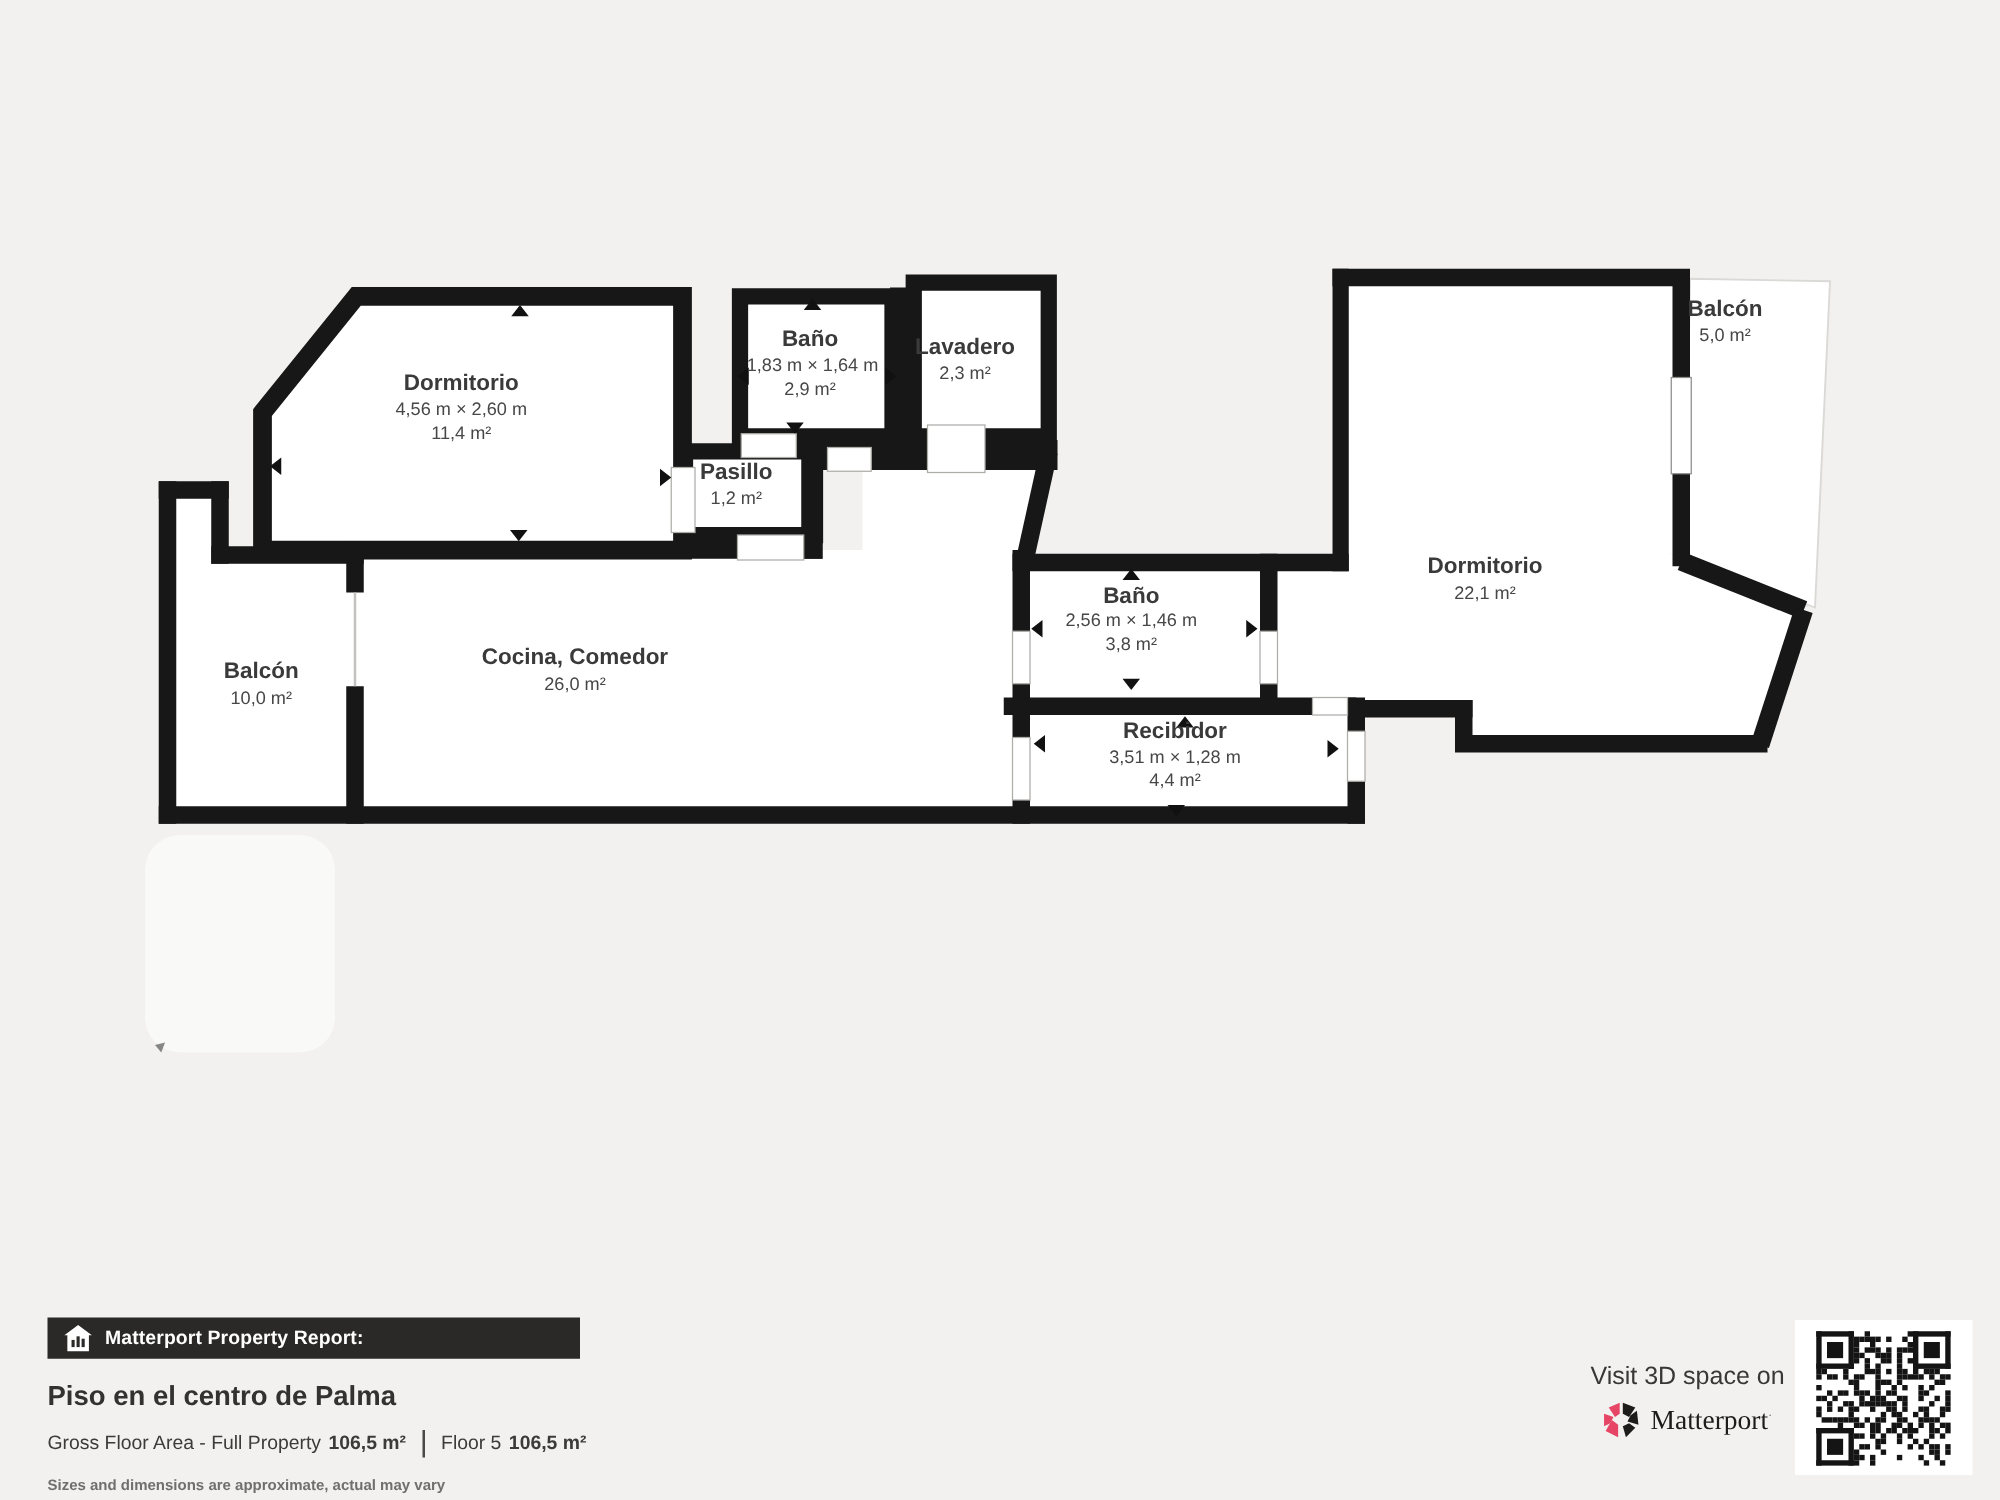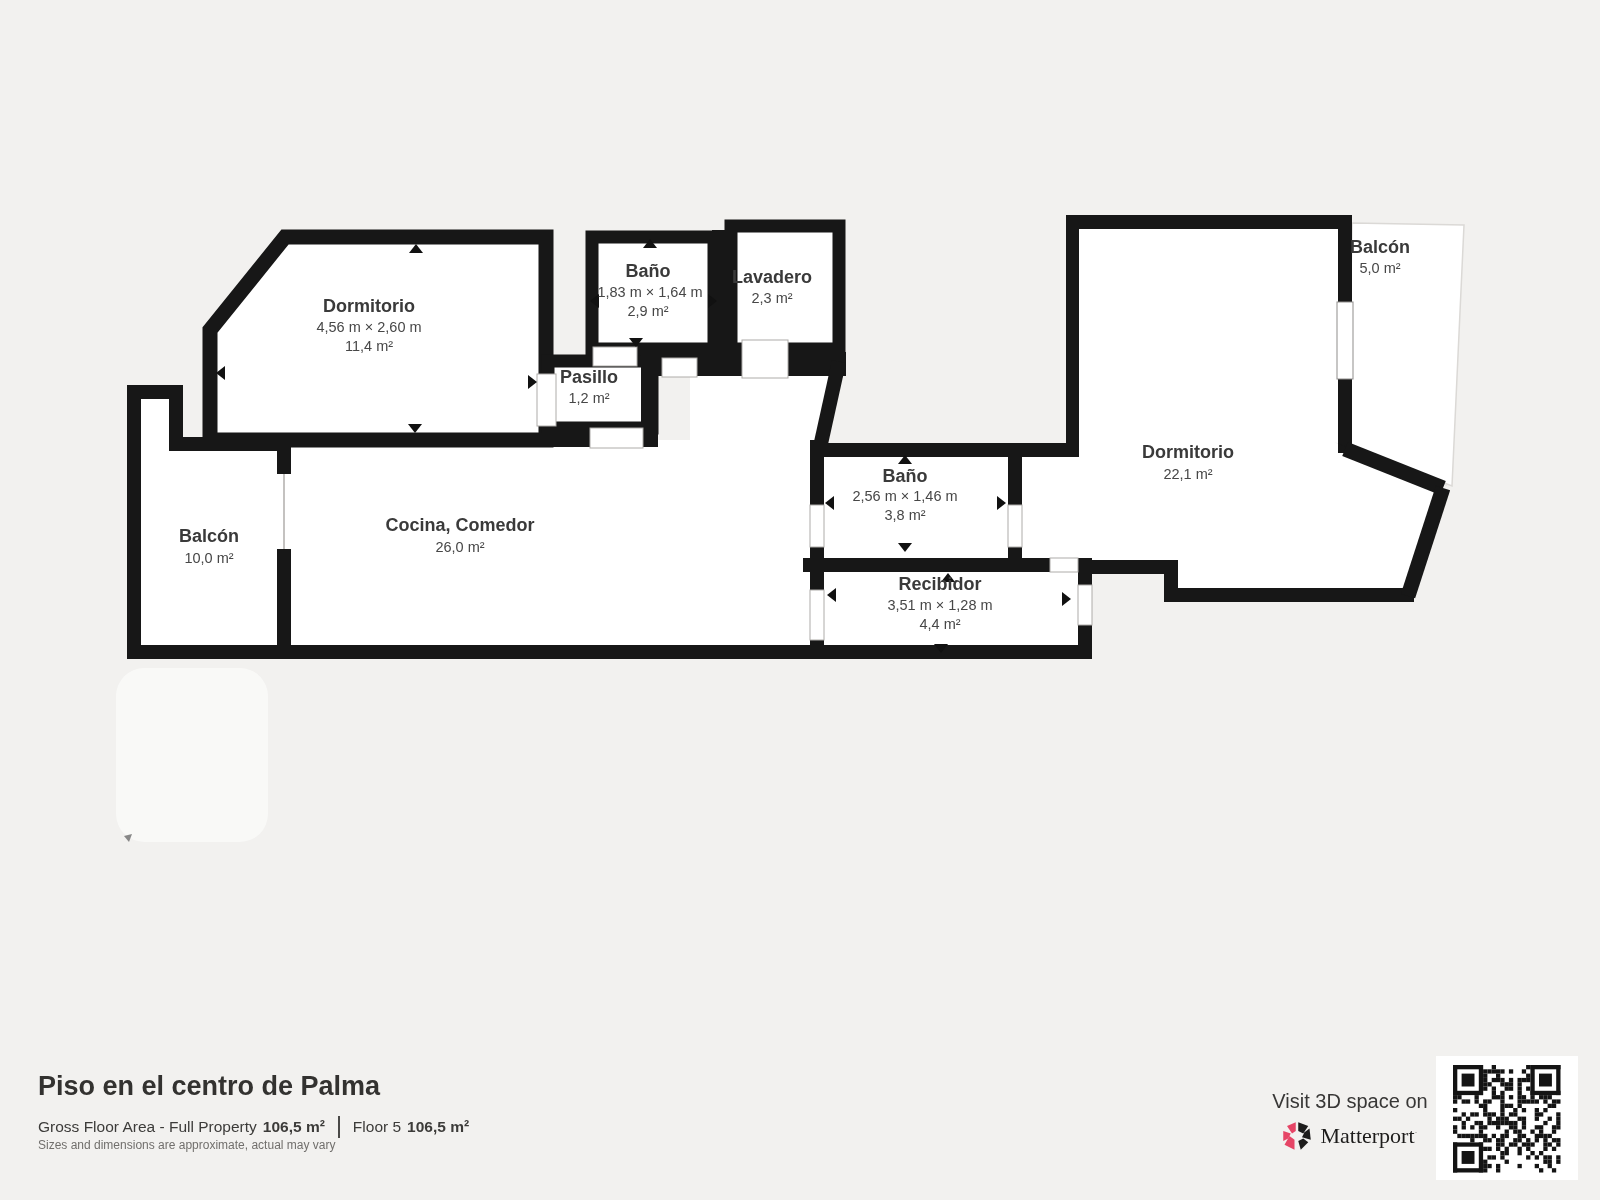"Matterport Property Report:" div { html: none -> <div> <svg> <path></path> <rect></rect> <rect></rect> <rect></rect> </svg> <span>Matterport Property Report:</span> </div> }
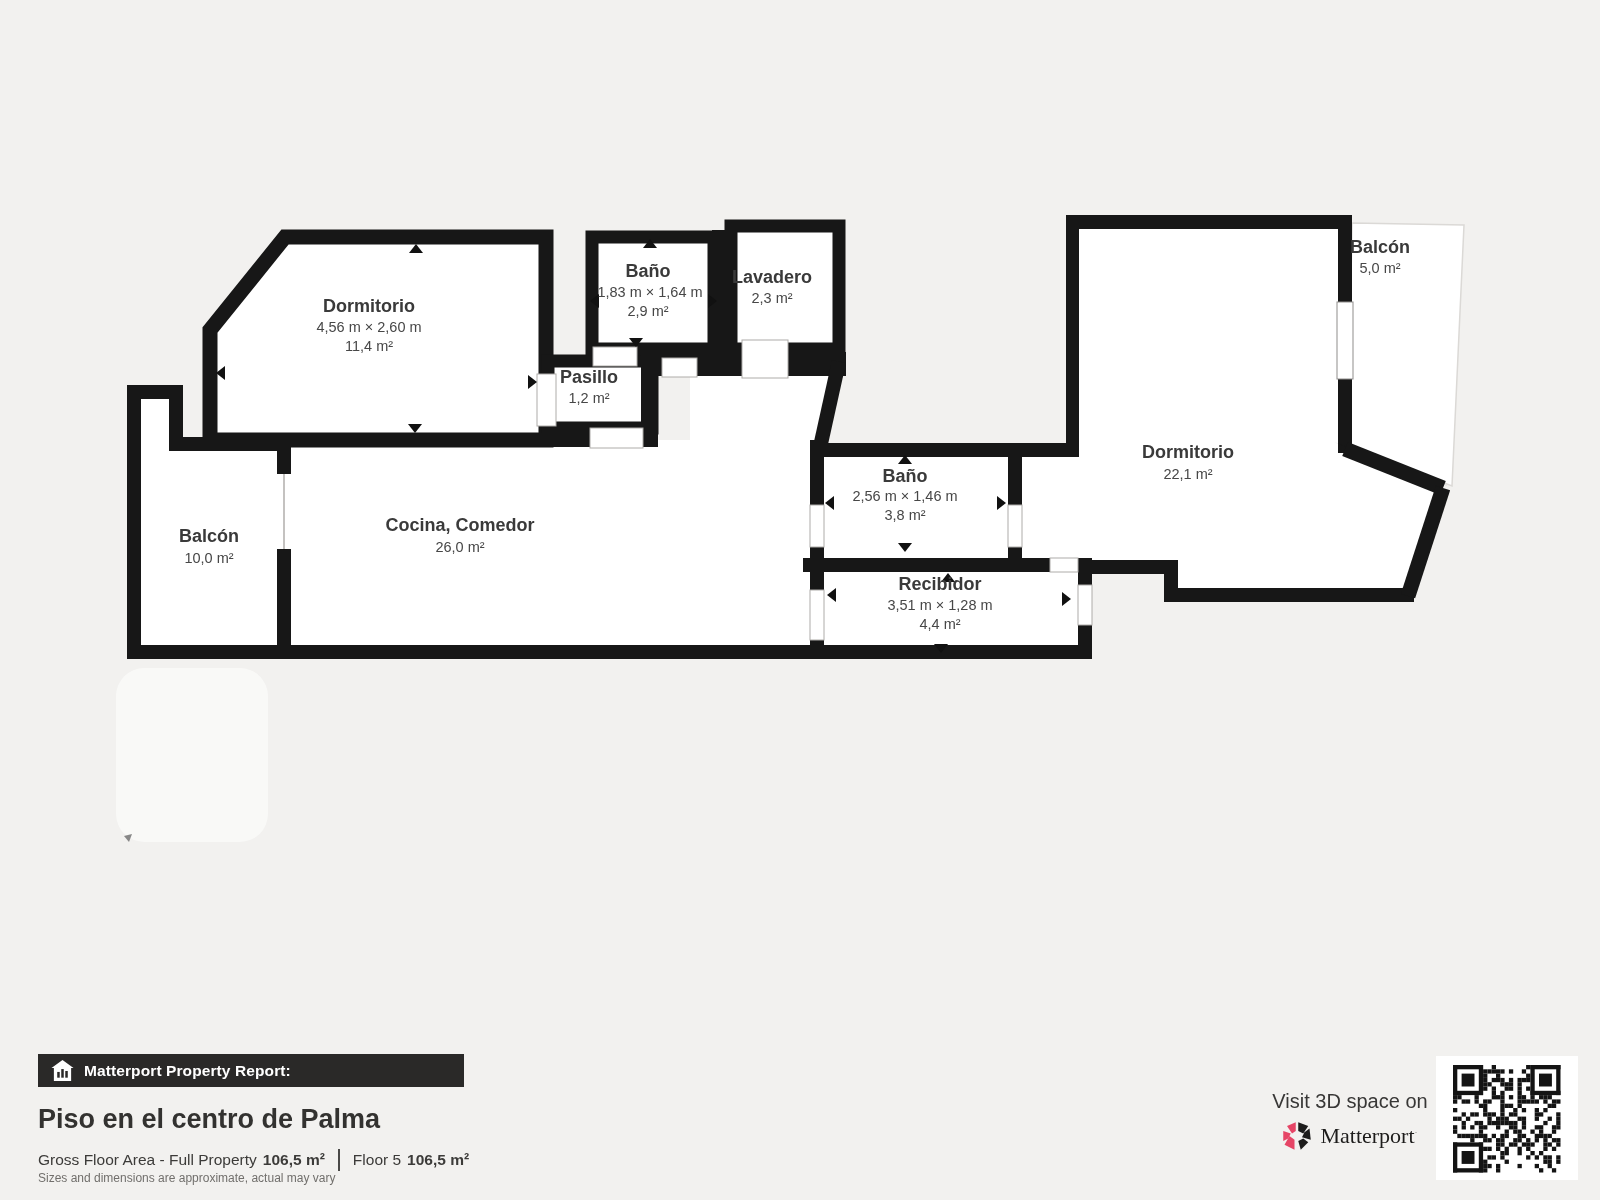"Piso en el centro de" #property-title { font-size: 27px -> 22px }
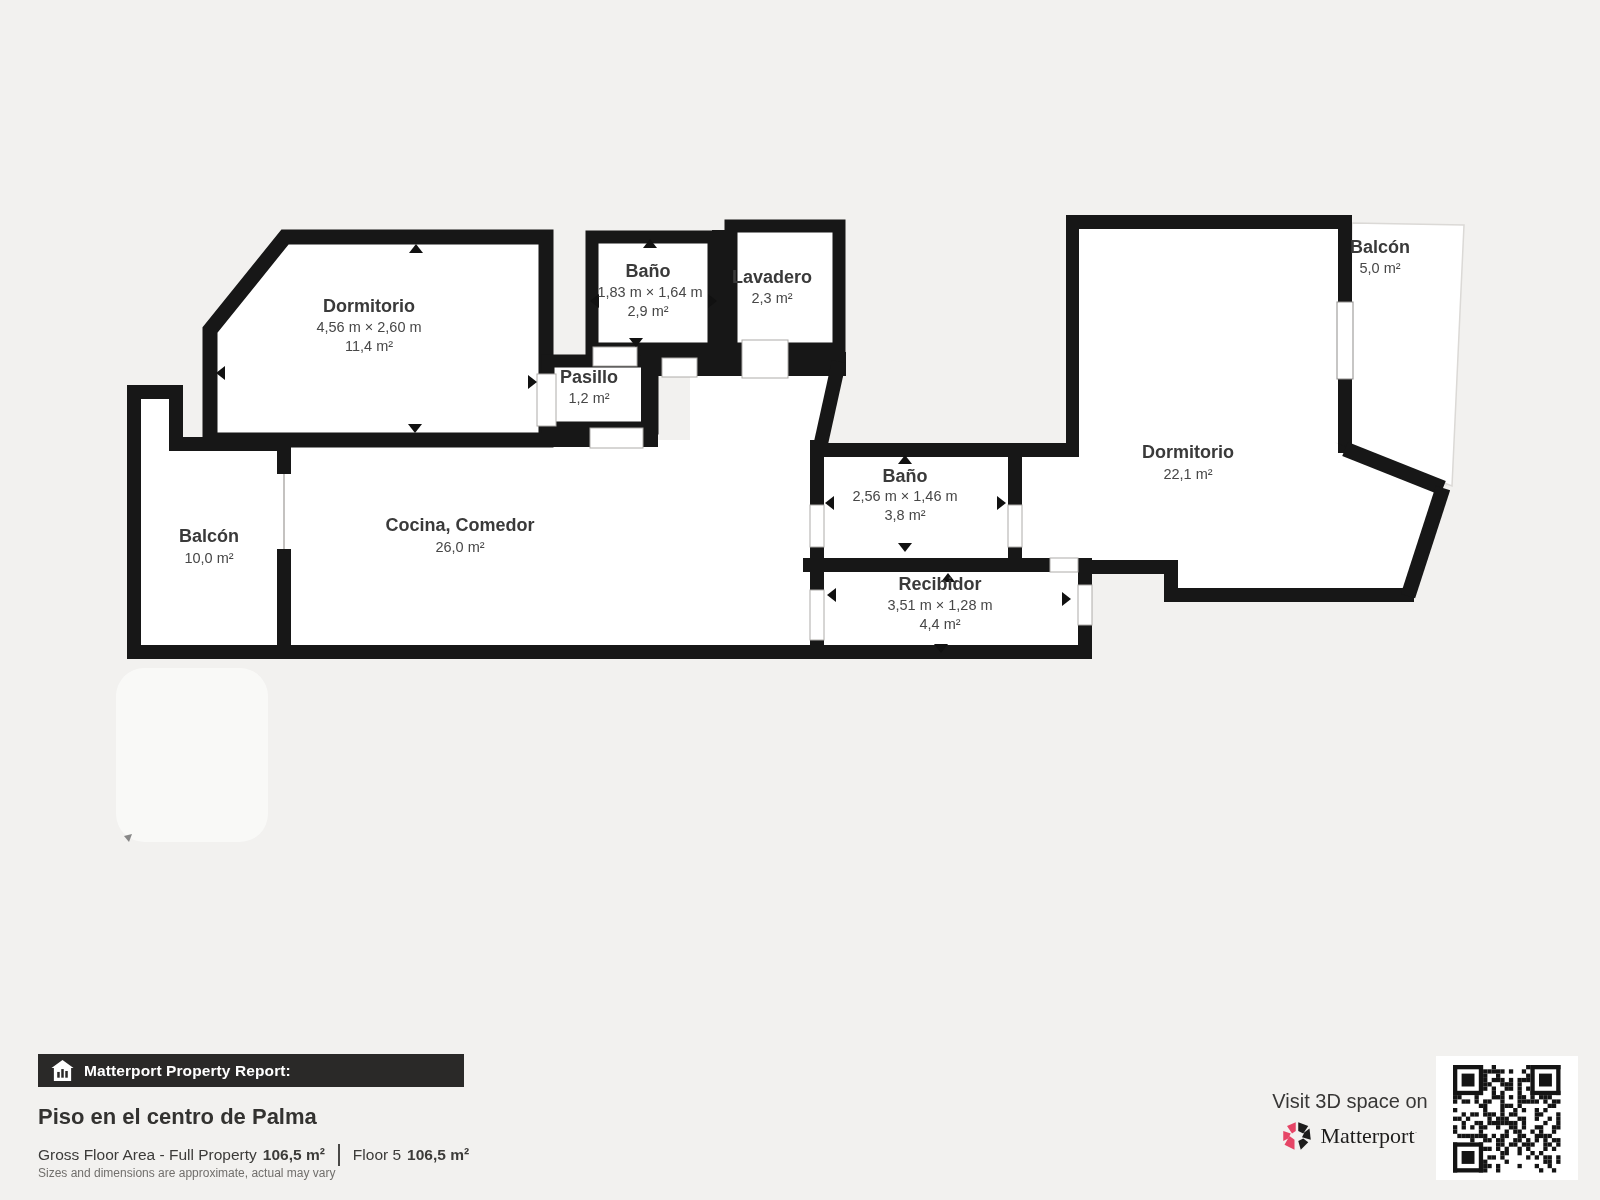"Sizes and dimensions are approximate," #disclaimer { font-weight: none -> bold; margin-top: 0 -> 15px }
